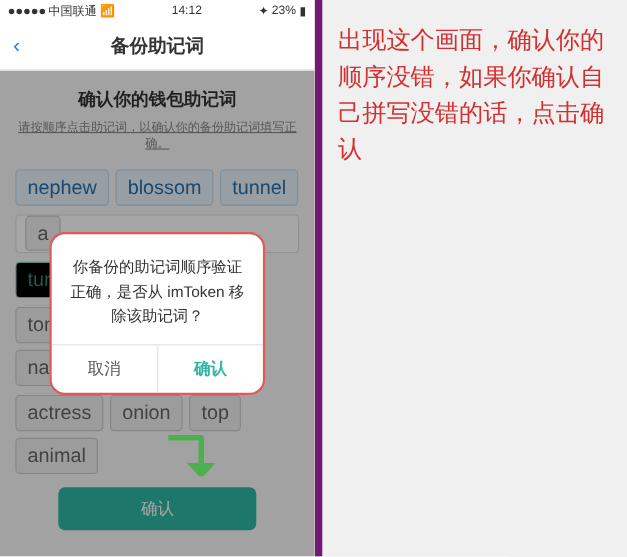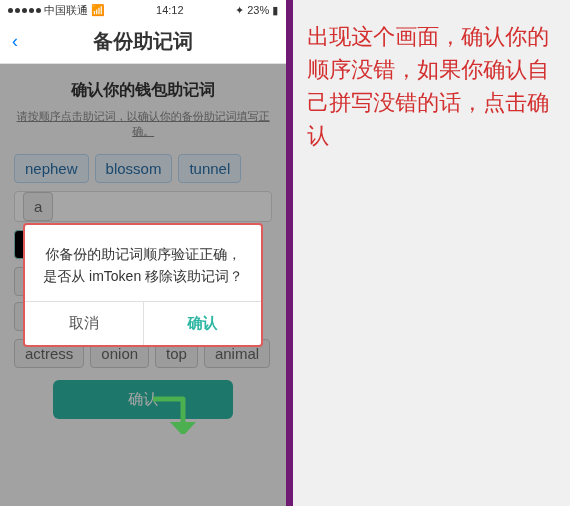"备份助记词" .nav-title { font-size: 20px -> 17px }
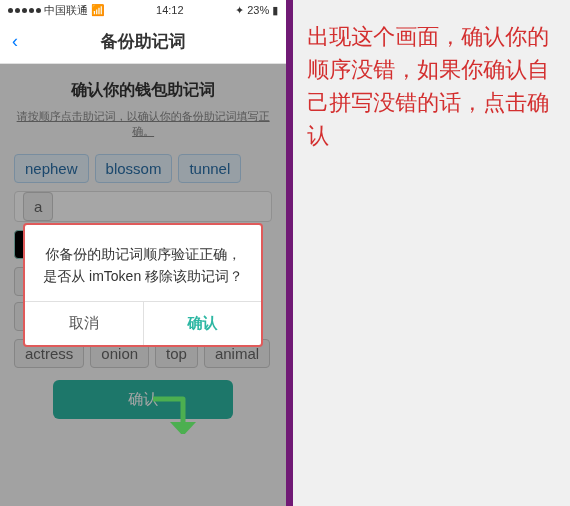"nephew" .word-chip { font-size: 15px -> 18px }
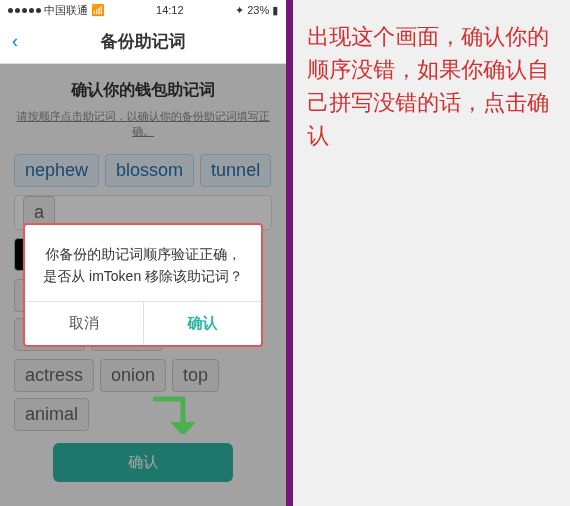"你备份的助记词顺序验证正确，是否从 imToken 移除该助记词？" .modal-box { border-radius: 4px -> 14px; width: 240px -> 196px }
